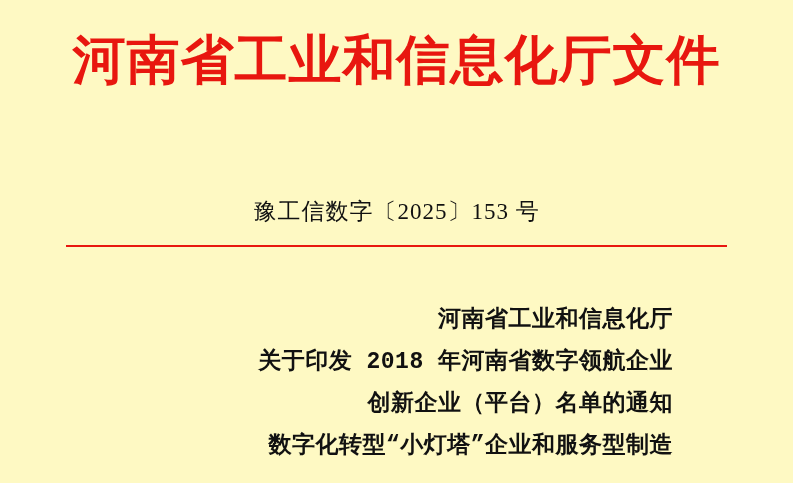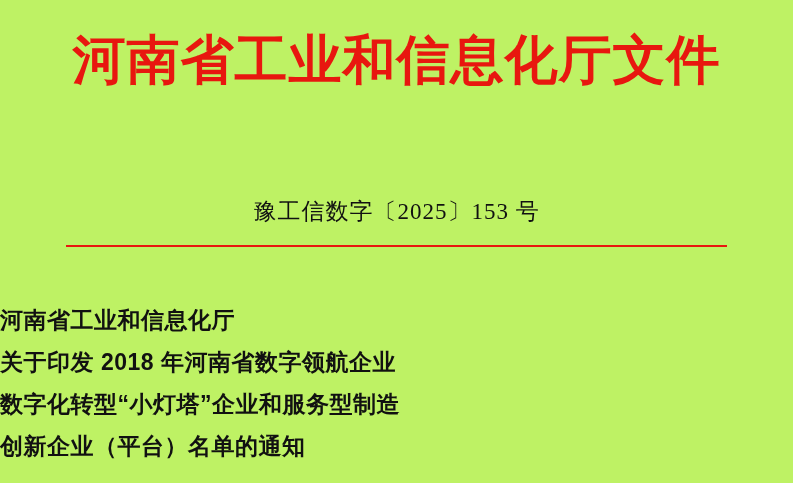"河南省工业和信息化厅文件" .page { background: #bef264 -> #fef9c3 }
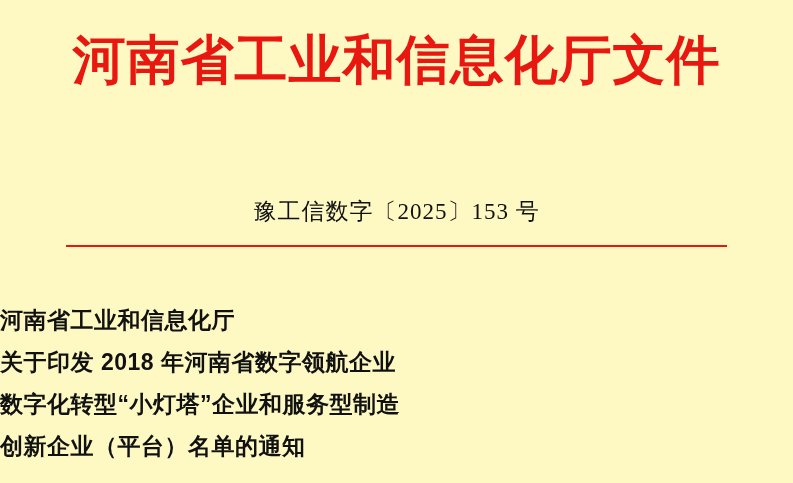"河南省工业和信息化厅" .title-block { font-family: Liberation Sans, sans-serif -> Liberation Mono, monospace; text-align: left -> right }
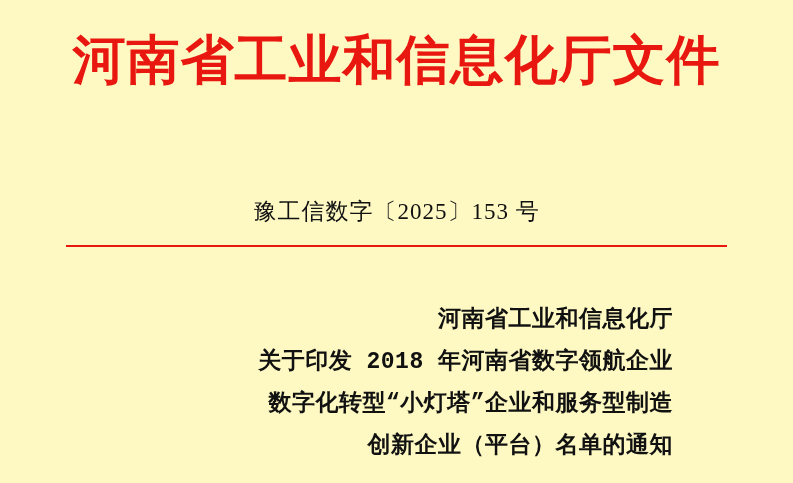"数字化转型“小灯塔”企业和服务型制造" span.title-line { order: before "创新企业（平台）名单的通知" -> after "创新企业（平台）名单的通知" }
